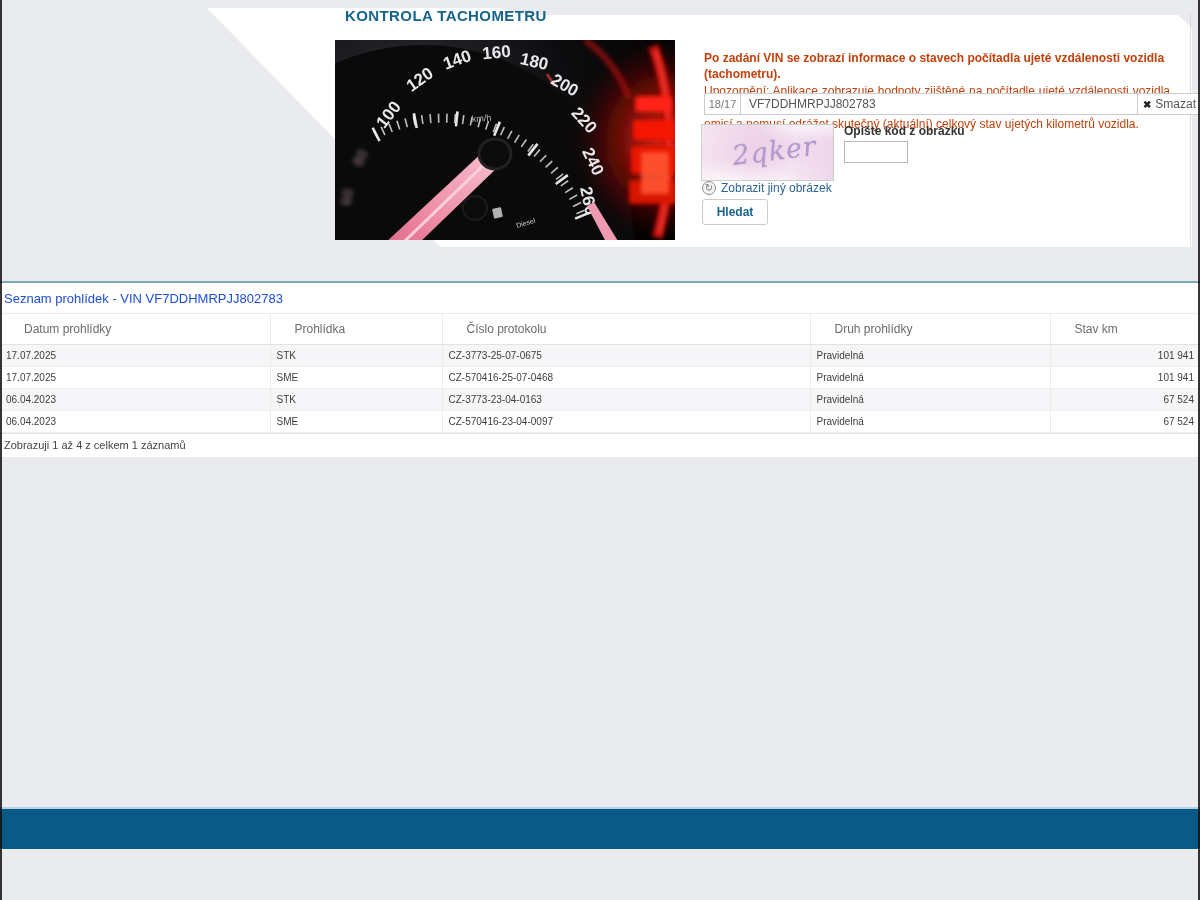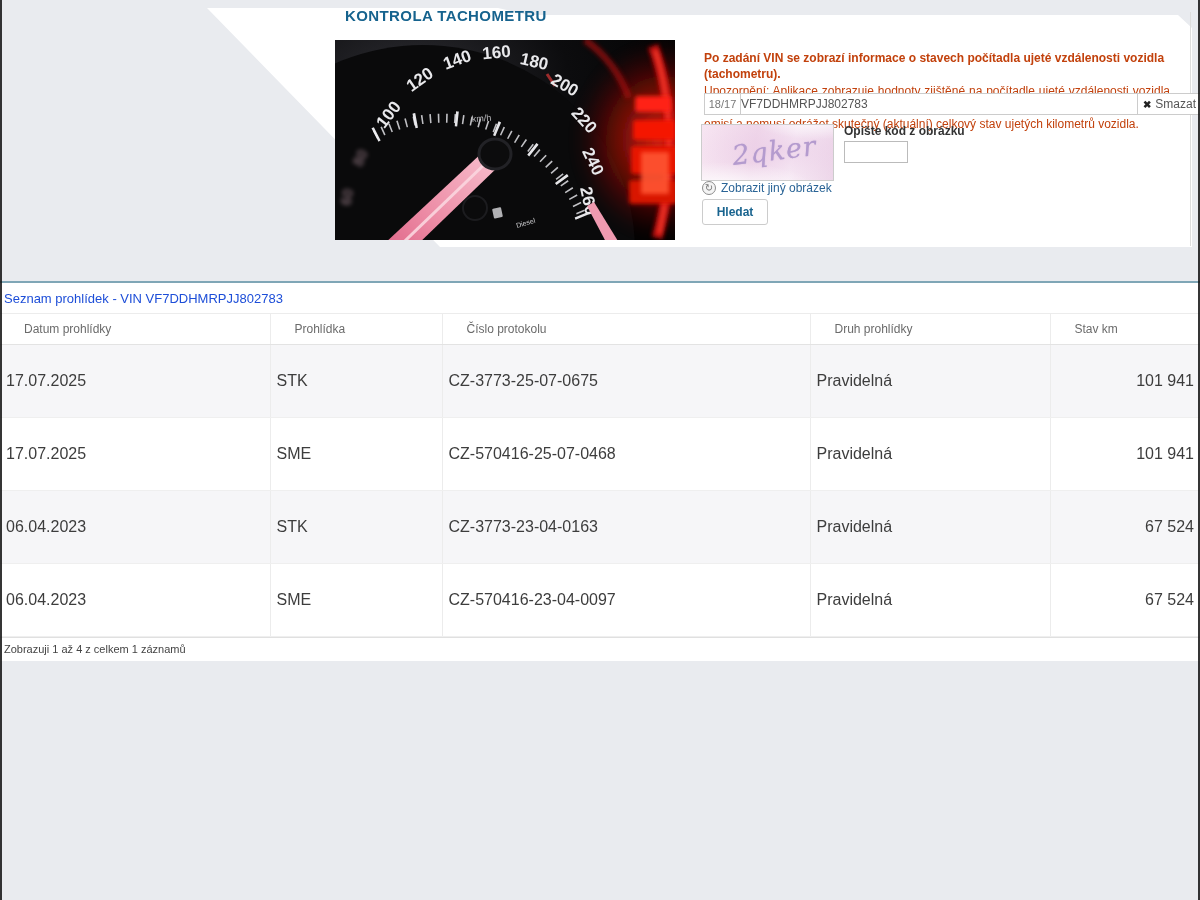"VF7DDHMRPJJ802783" .vin-input { padding: 0 0 -> 0 8px }
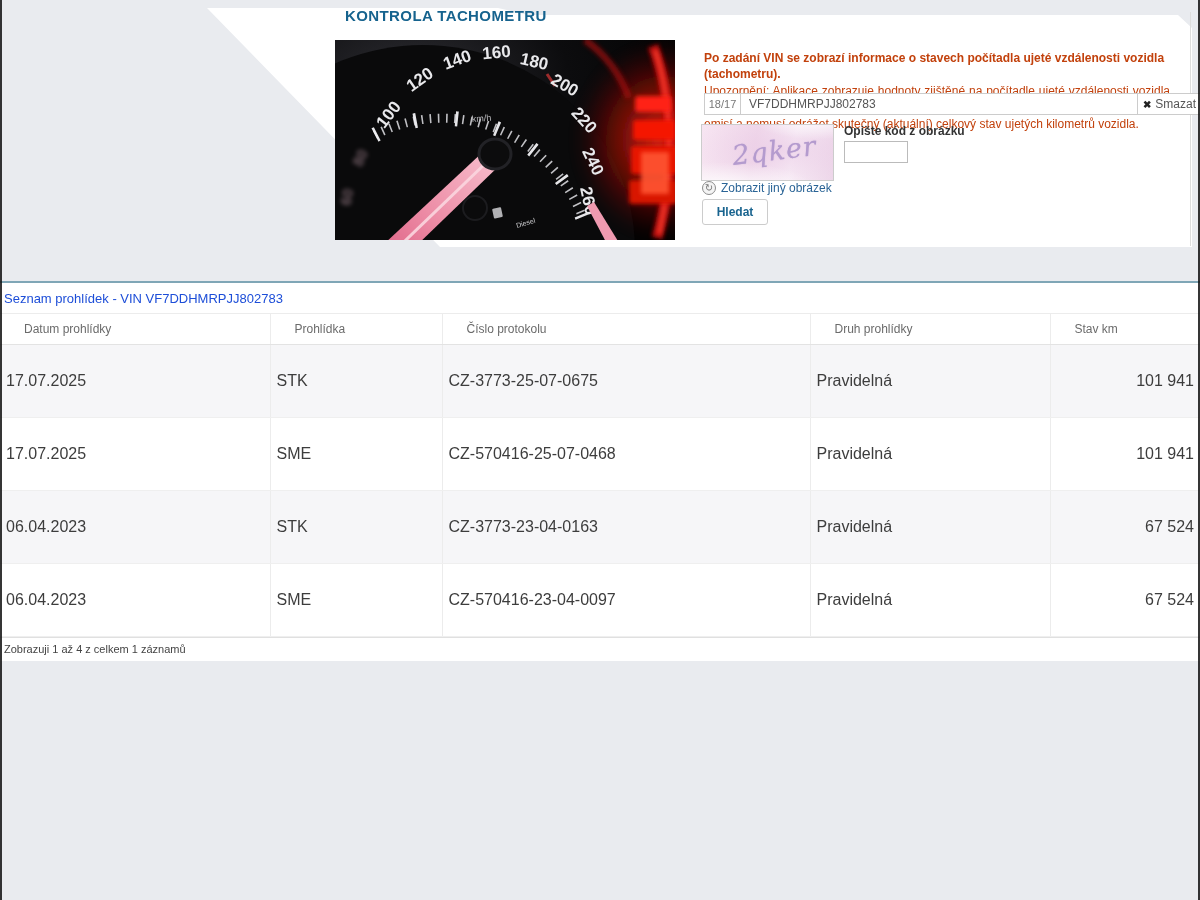"17.07.2025" td { font-size: 16px -> 10px; padding: 27px 6px -> 5px 6px }
